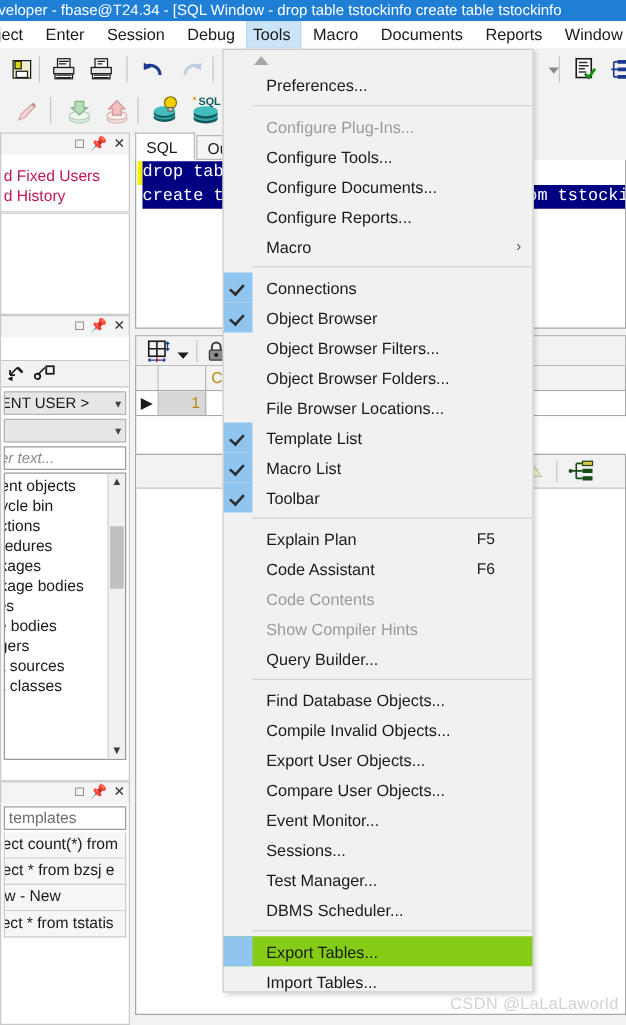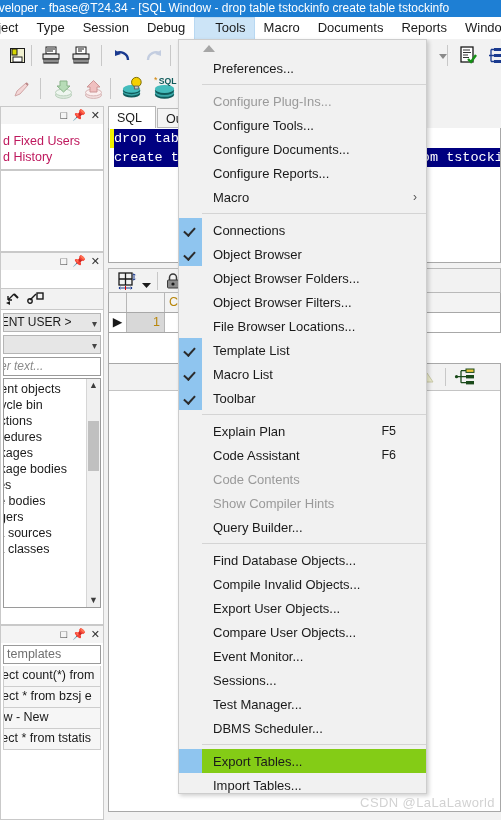"Type" div.menu-item { text: Type -> Enter }
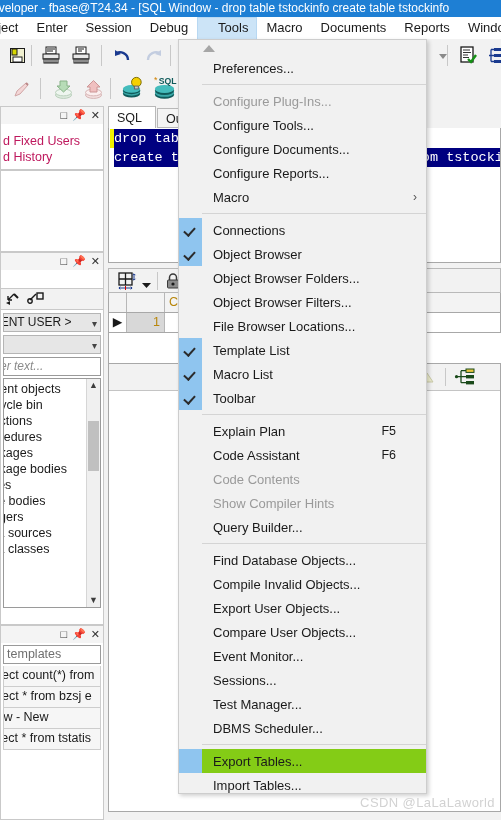"Tools" .menu-item.active { padding: 2px 8px 4px 20px -> 2px 8px 4px 4px }
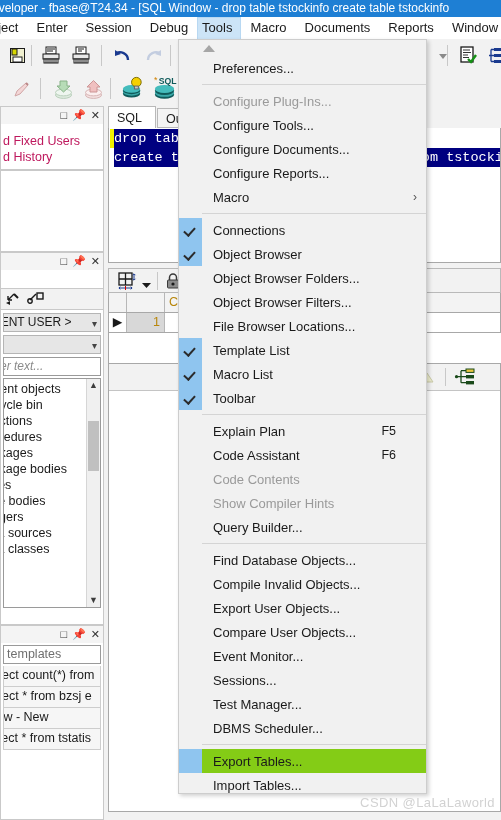"Object Browser Folders..." div.dd-item { order: before "Object Browser Filters..." -> after "Object Browser Filters..." }
